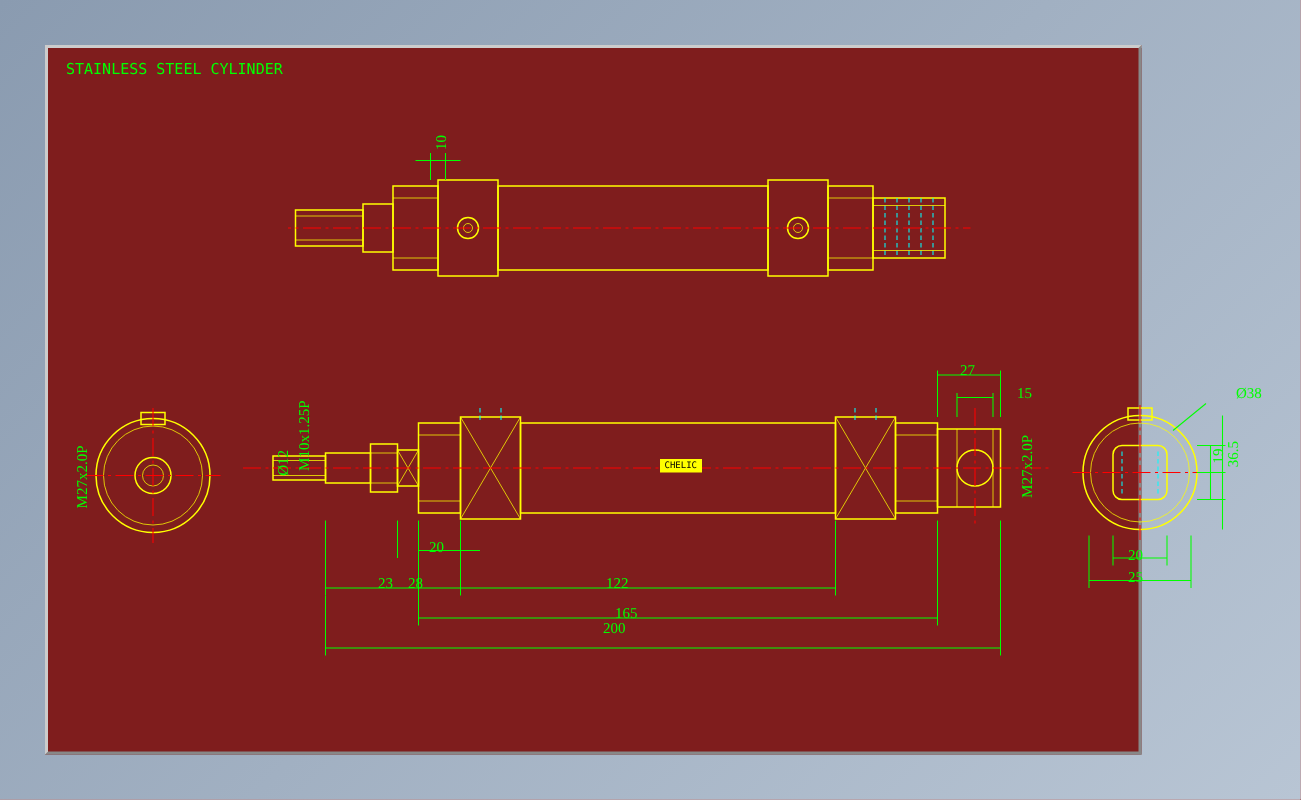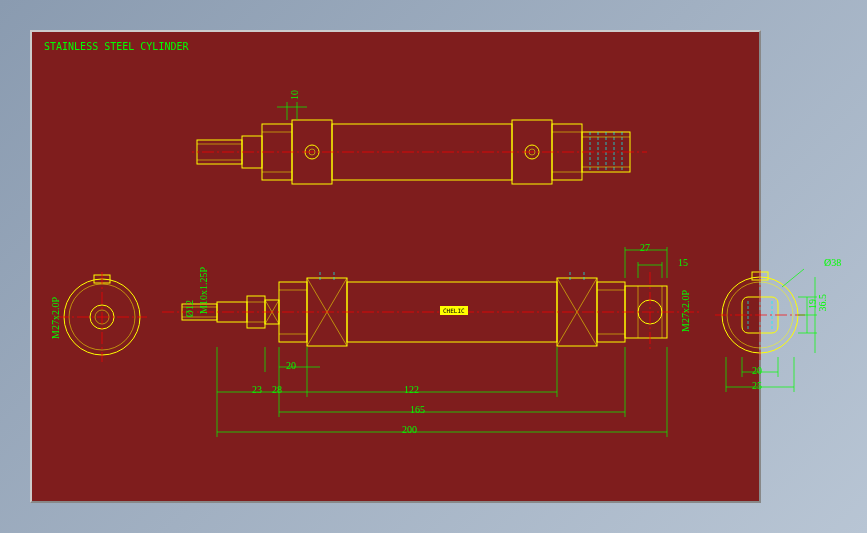"200" div.dim { top: 392px -> 382px }
